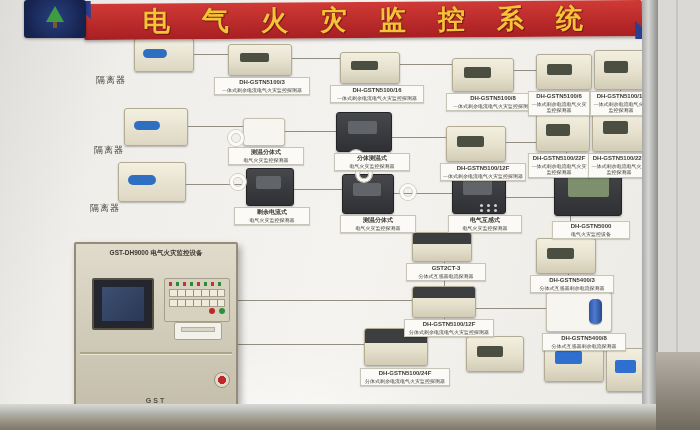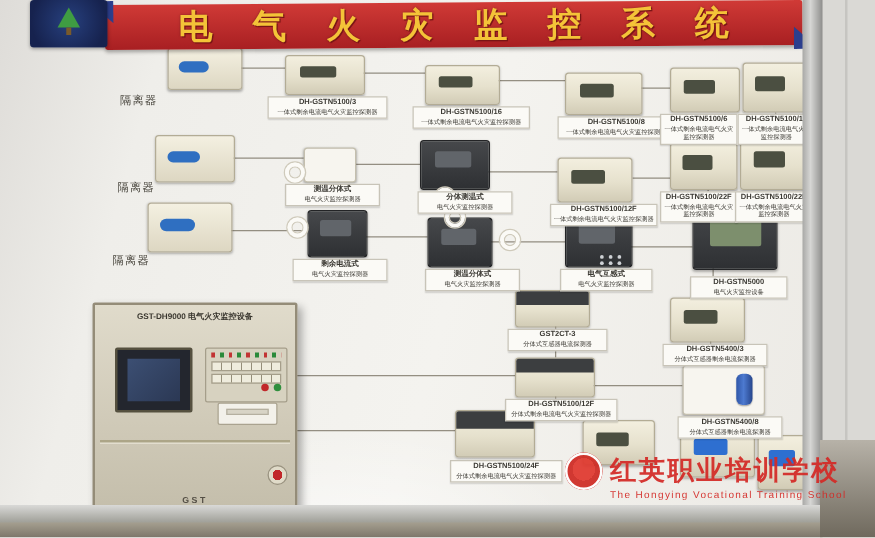"红英职业培训学校" div.watermark { html: <div> <div></div> <div> <div>红英职业培训学校</div> <div>The Hongying Vocational Training School</div> </div> </div> -> none }
